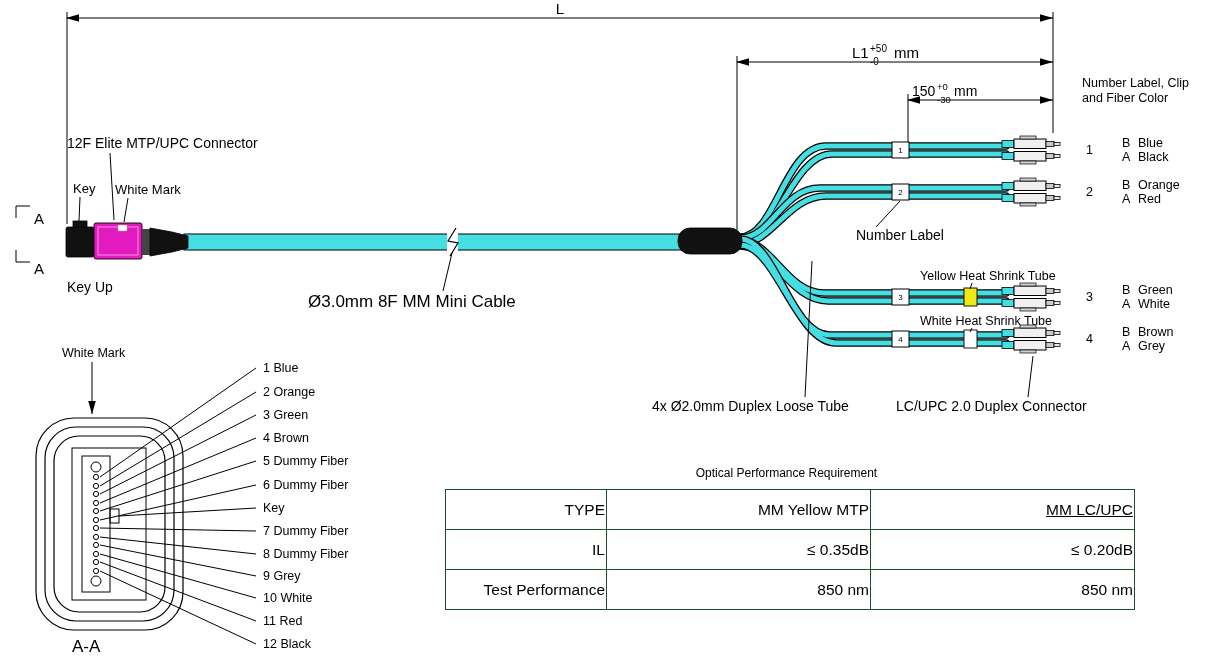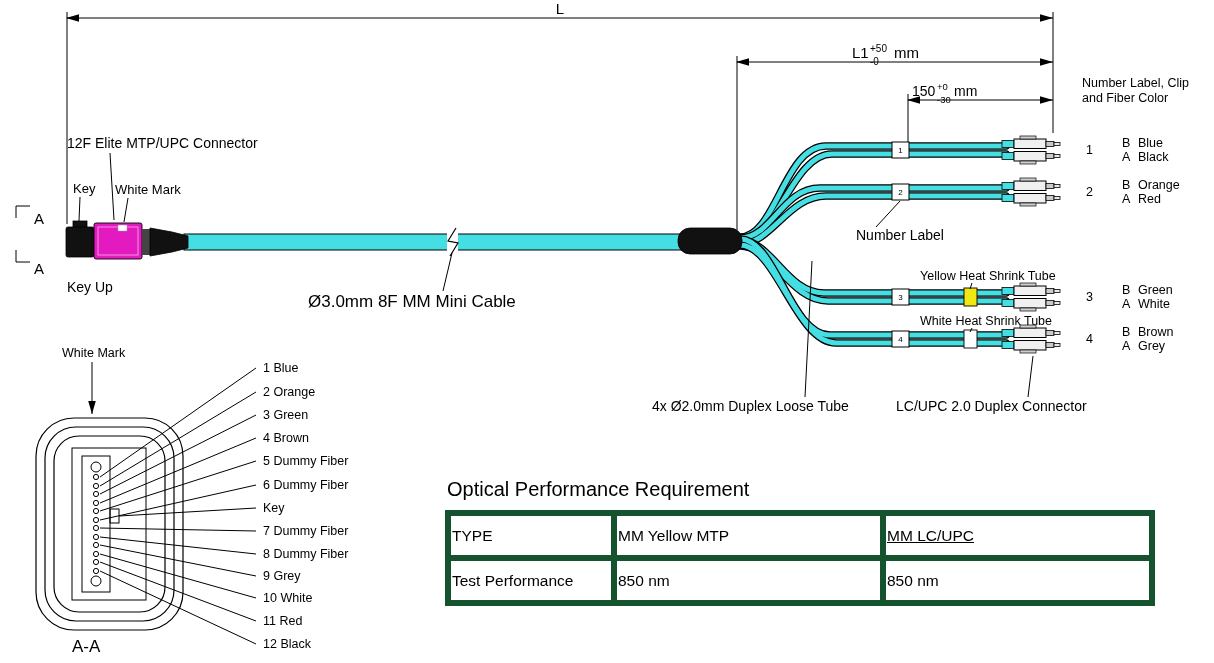"Optical Performance Requirement" .perf-title { font-size: 20px -> 12px; margin: 16px 0 9px 2px -> 4px 0 9px 2px; text-align: none -> center }
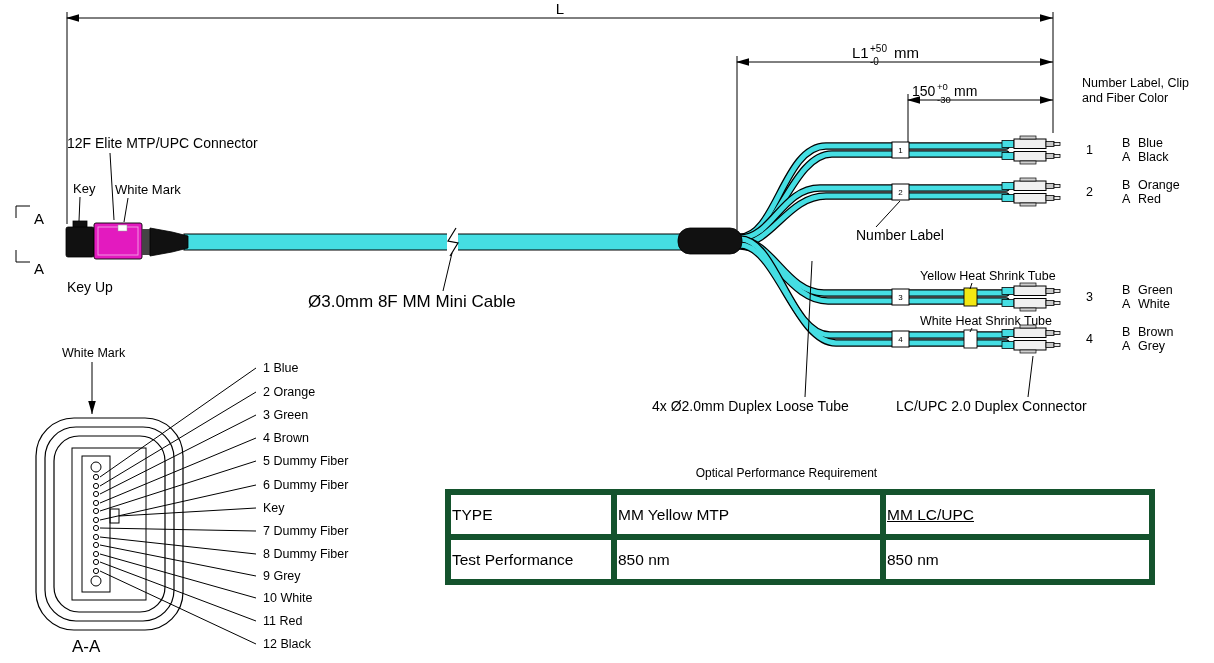"TYPE" .perf td { border: 6px solid #14532d -> 1px solid #14532d; text-align: left -> right }
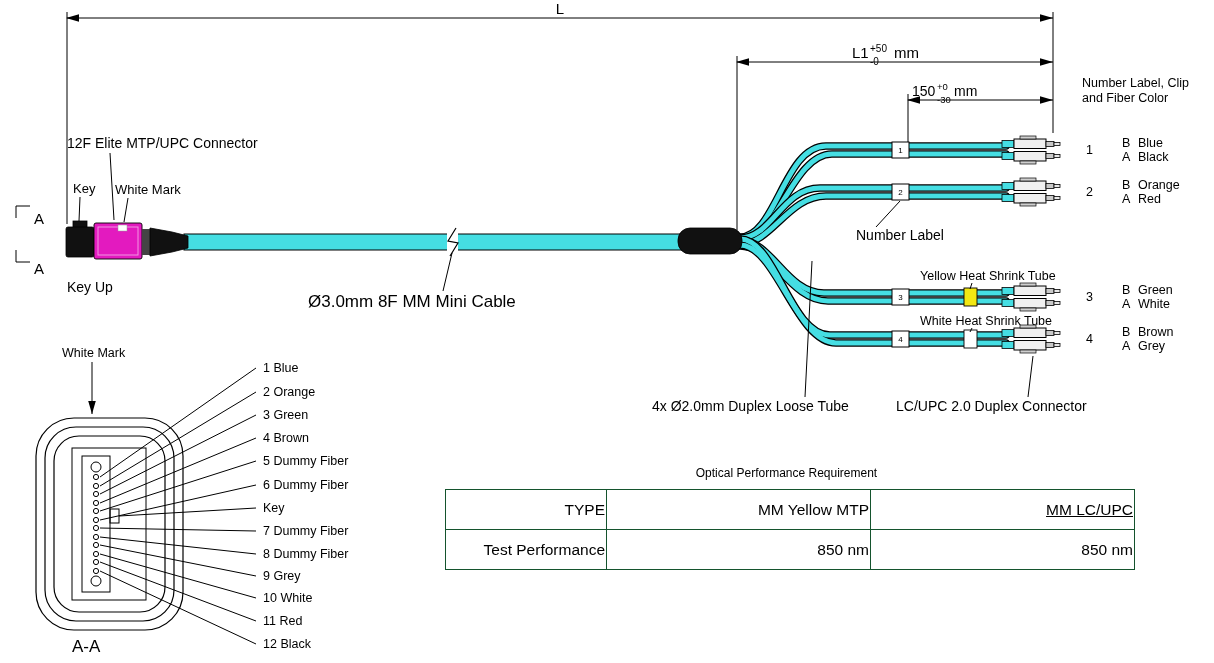"IL" tr { html: none -> <tr> <td>IL</td> <td>≤ 0.35dB</td> <td>≤ 0.20dB</td> </tr> }
